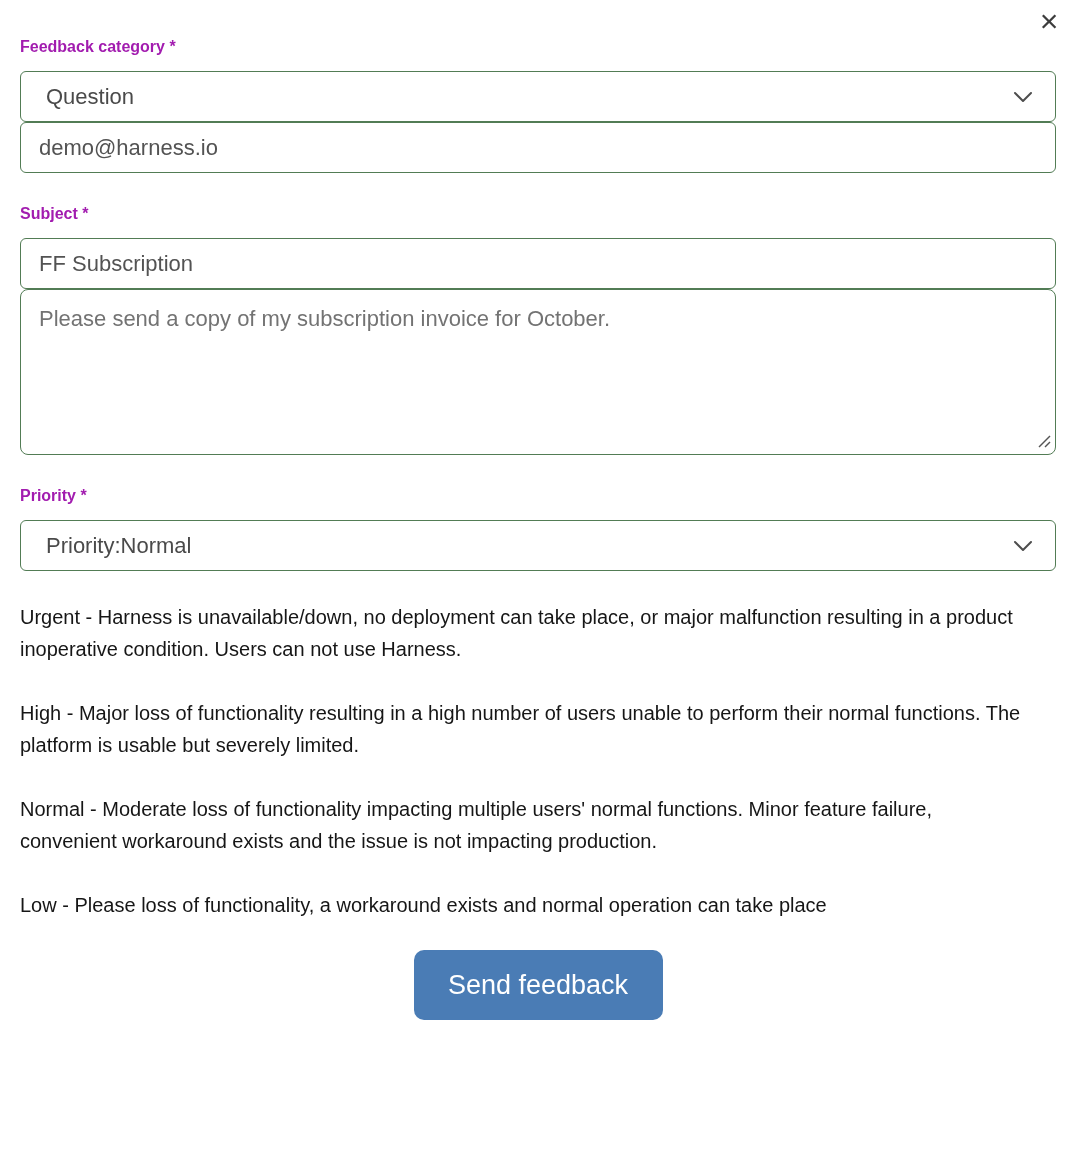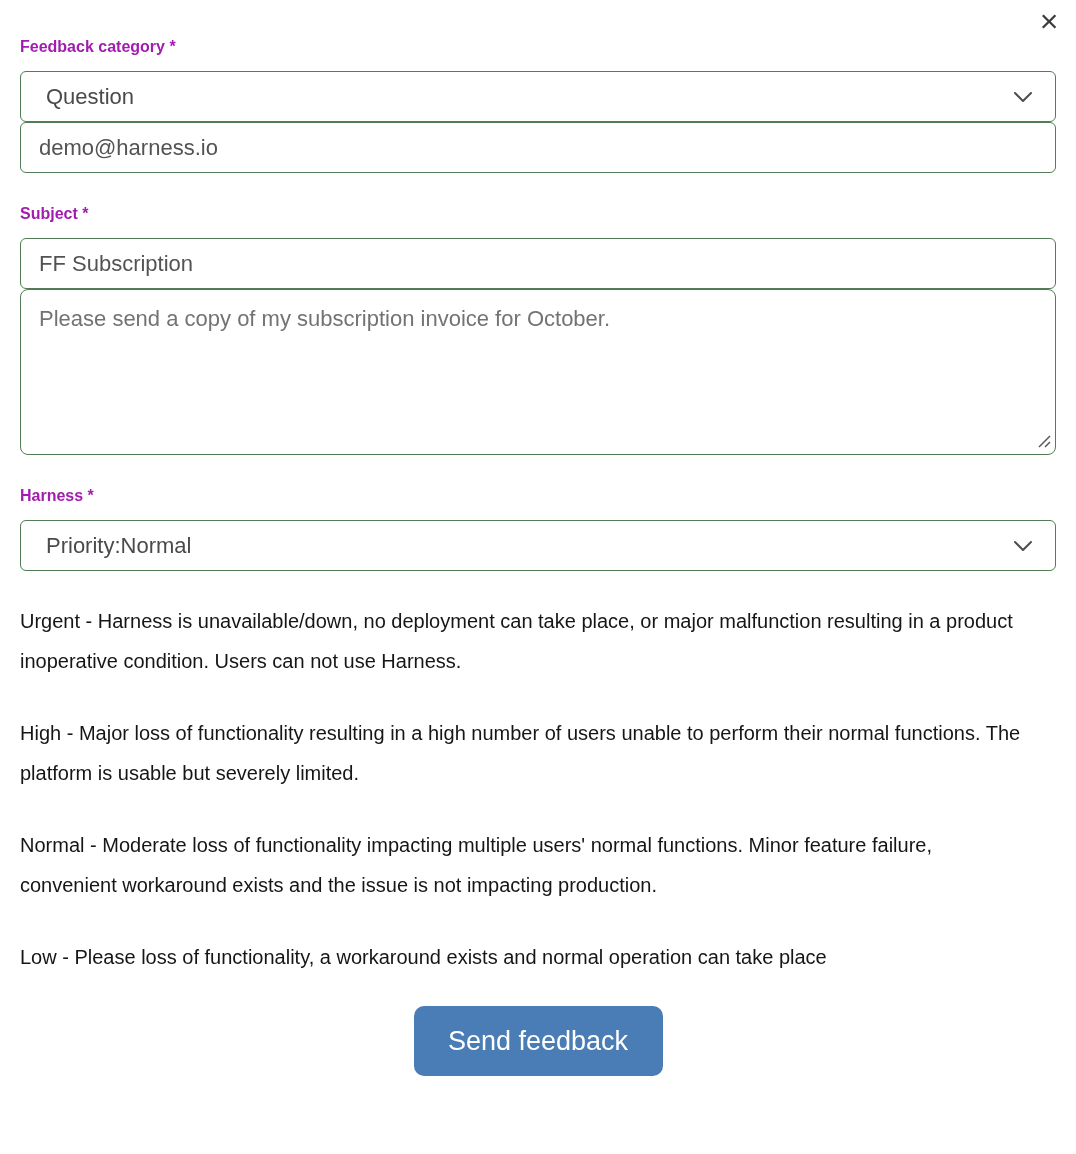"Harness *" label.field-label { text: Harness -> Priority }
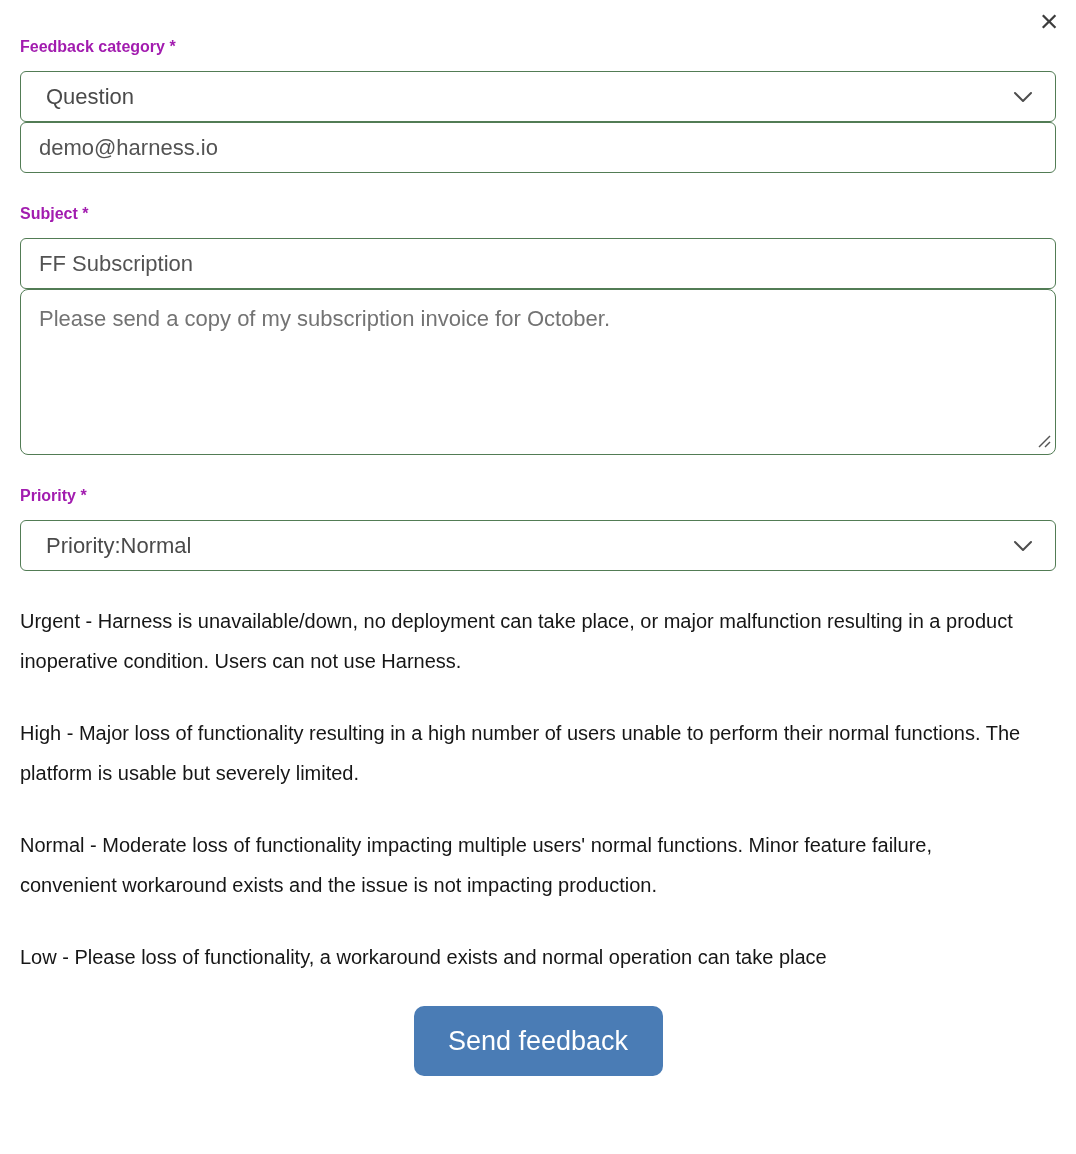"Urgent - Harness is unavailable/down," .help p { line-height: 40px -> 32px }
